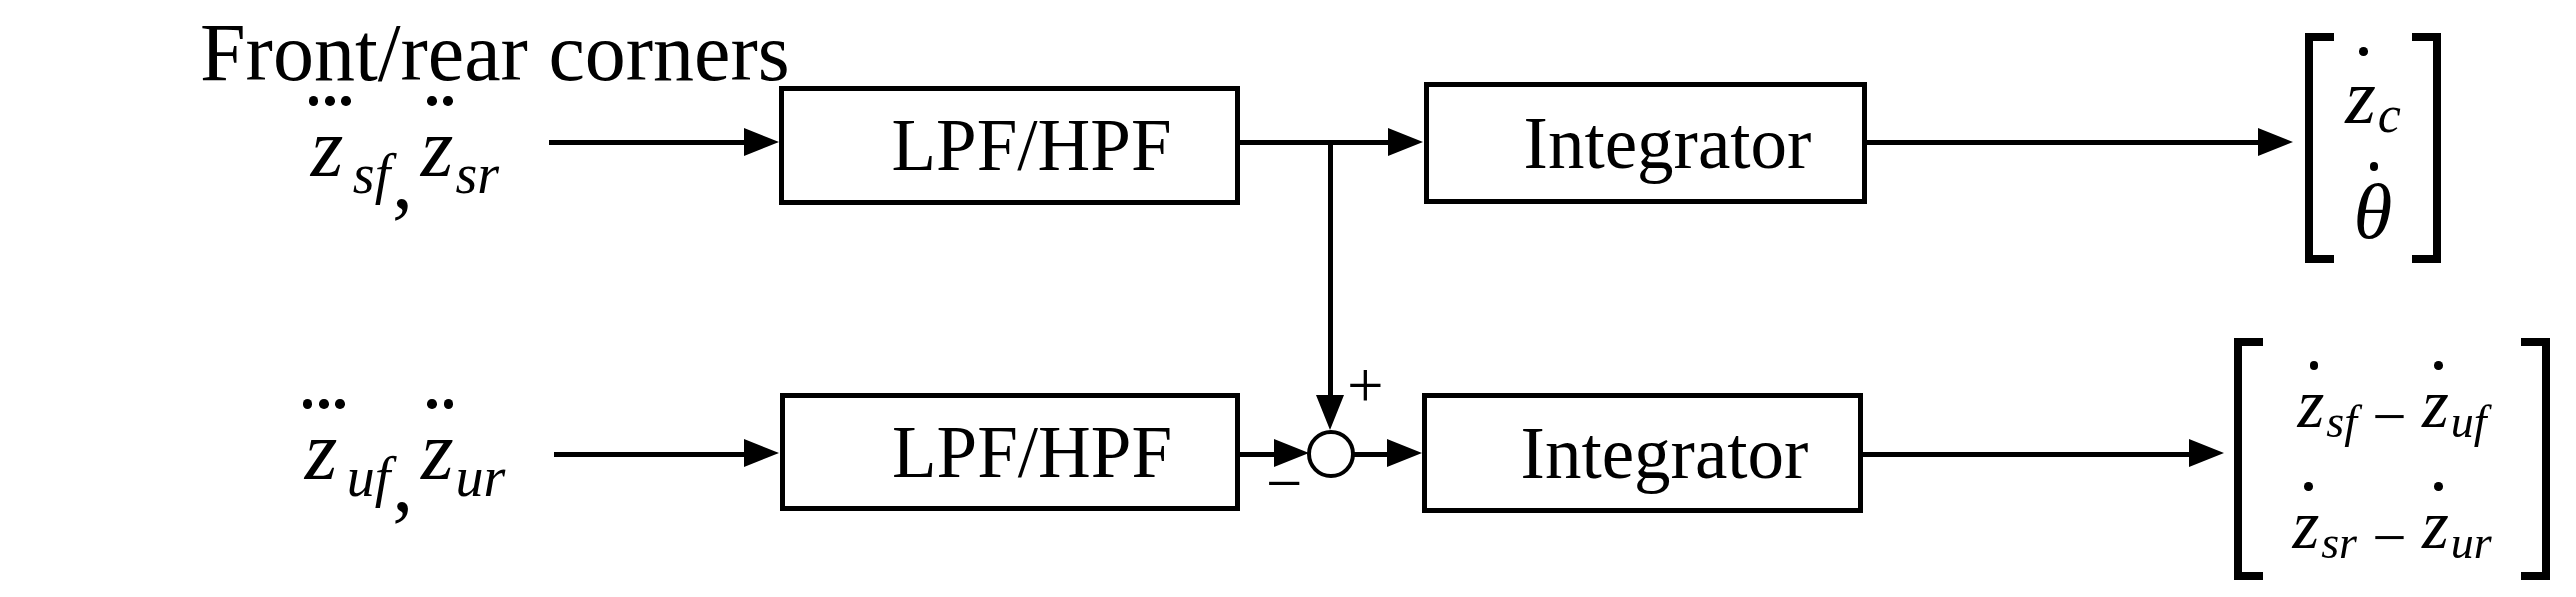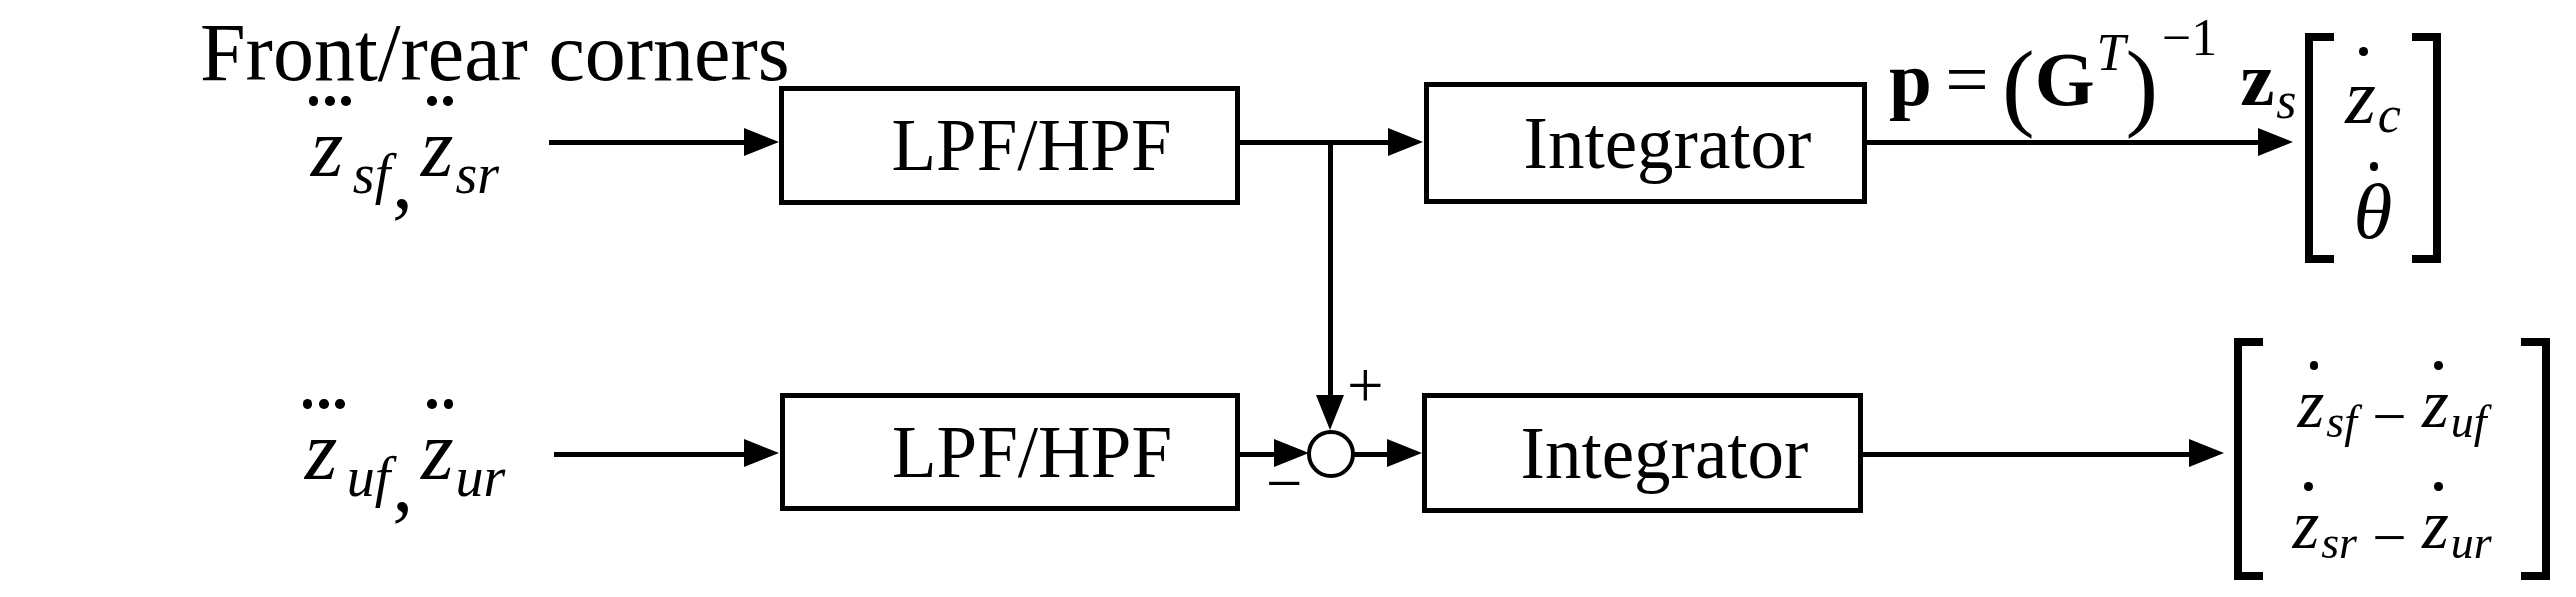"p = (GT)−1zs" div.formula { html: <div> <span>p</span><span>=</span><span>(</span><span>G</span><span>T</span><span>)</span><span>−1</span><span>z</span><span>s</span> </div> -> none }
